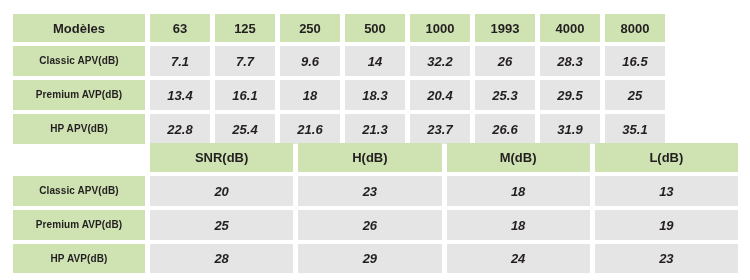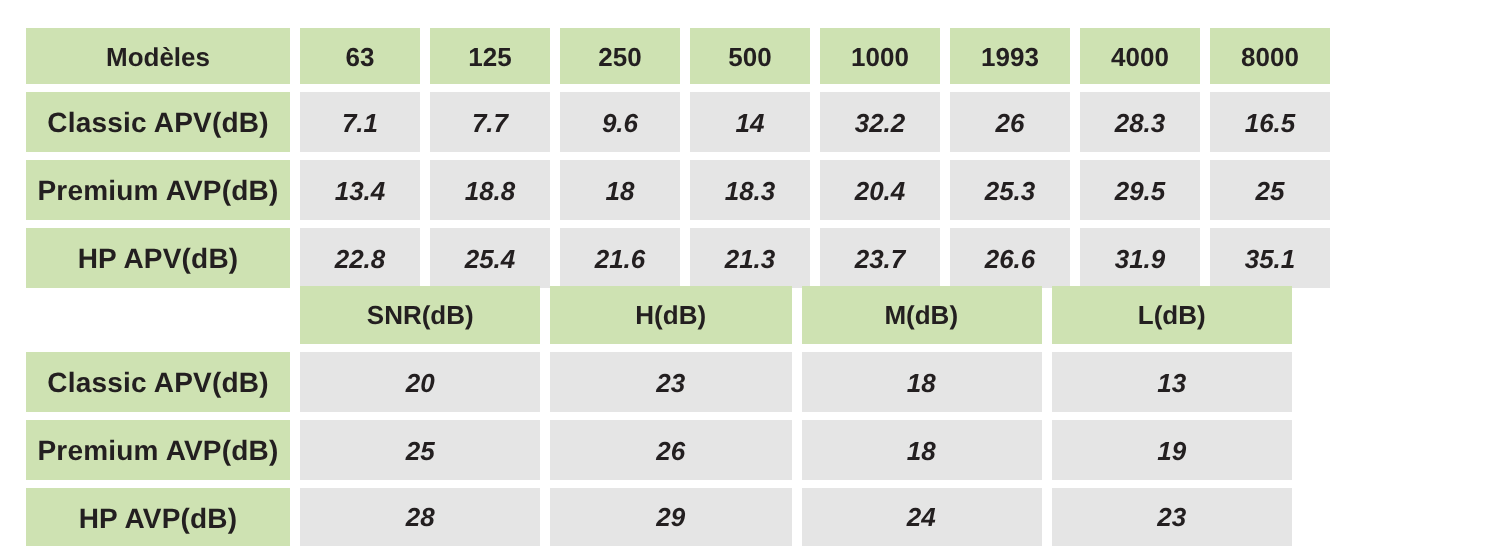"Classic APV(dB)" .cell.label { font-size: 14px -> 10px }
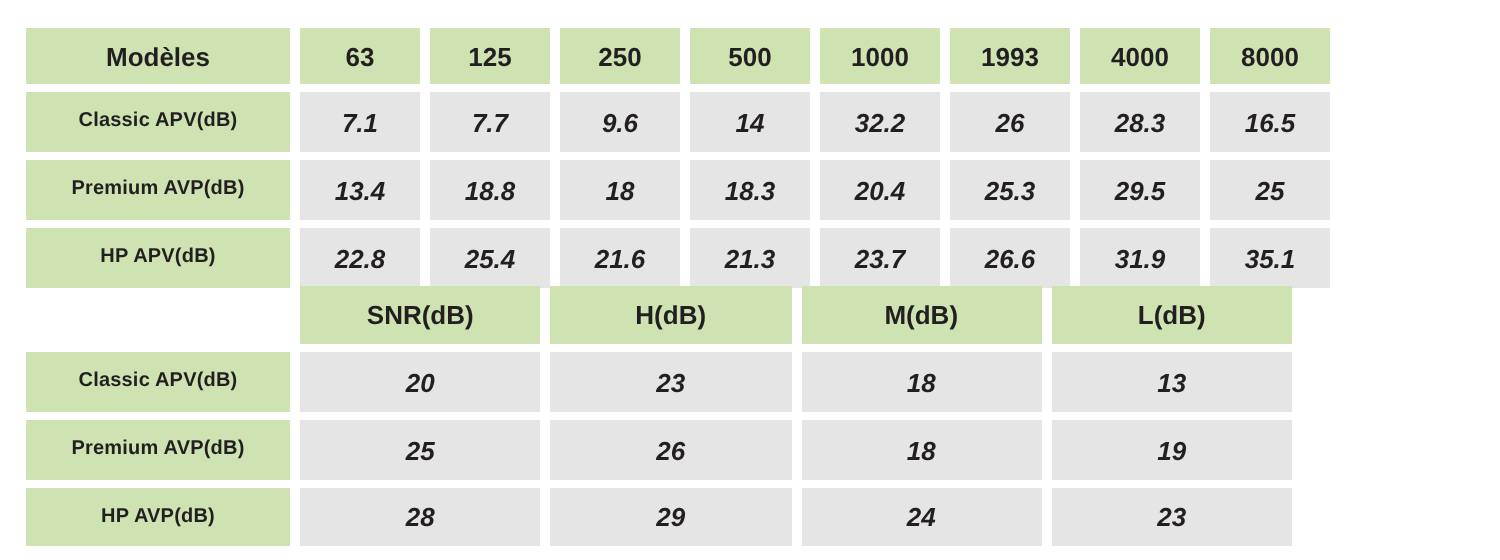"18.8" div.cell { text: 18.8 -> 16.1 }
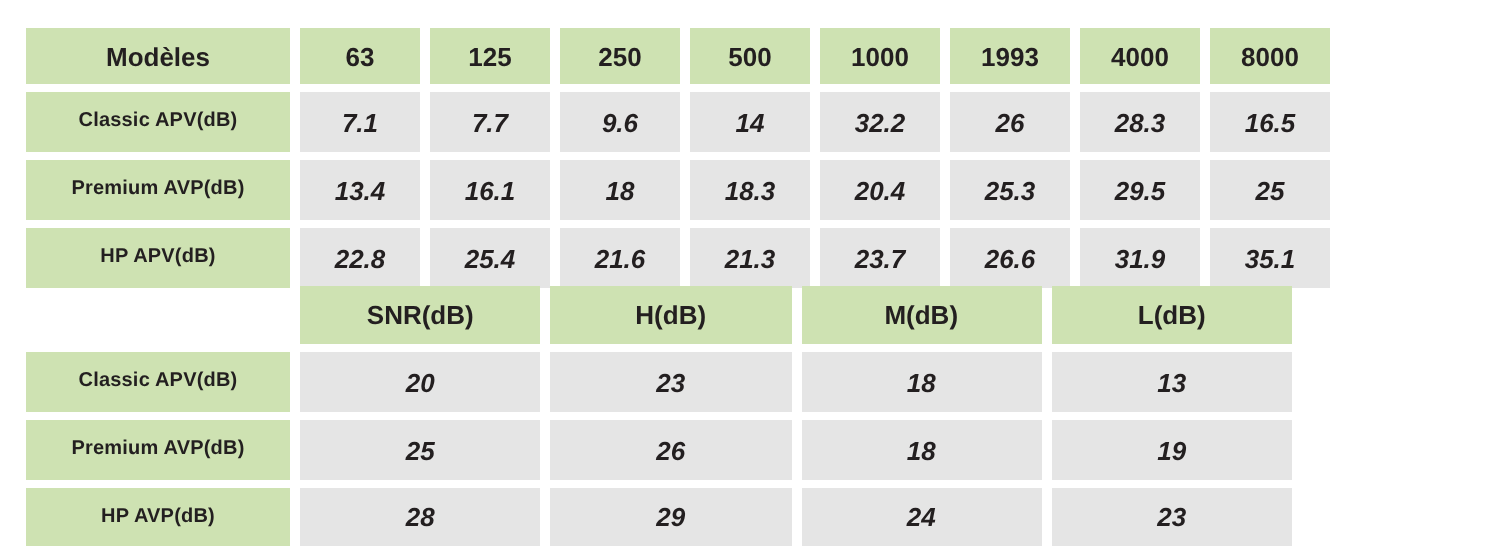"SNR(dB)" #table-snr { width: 633px -> 725px }
